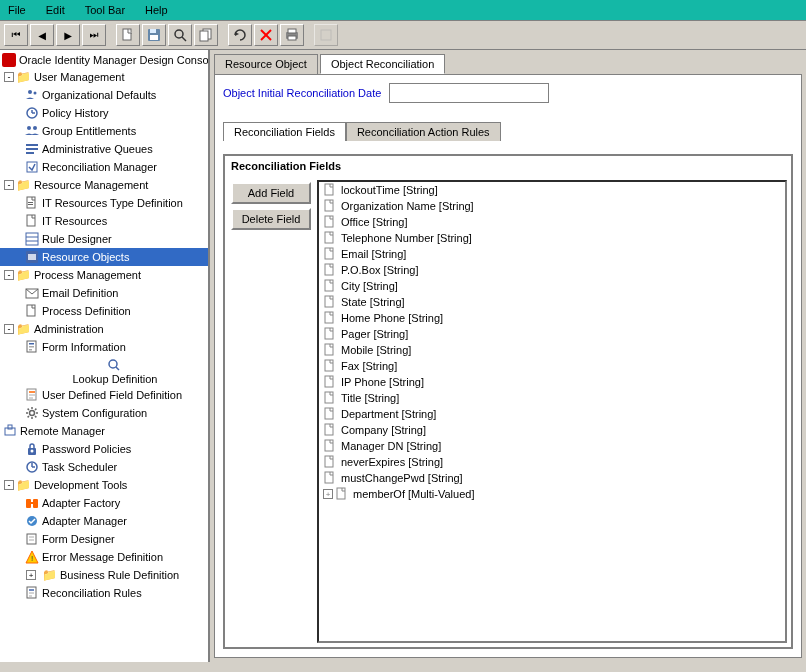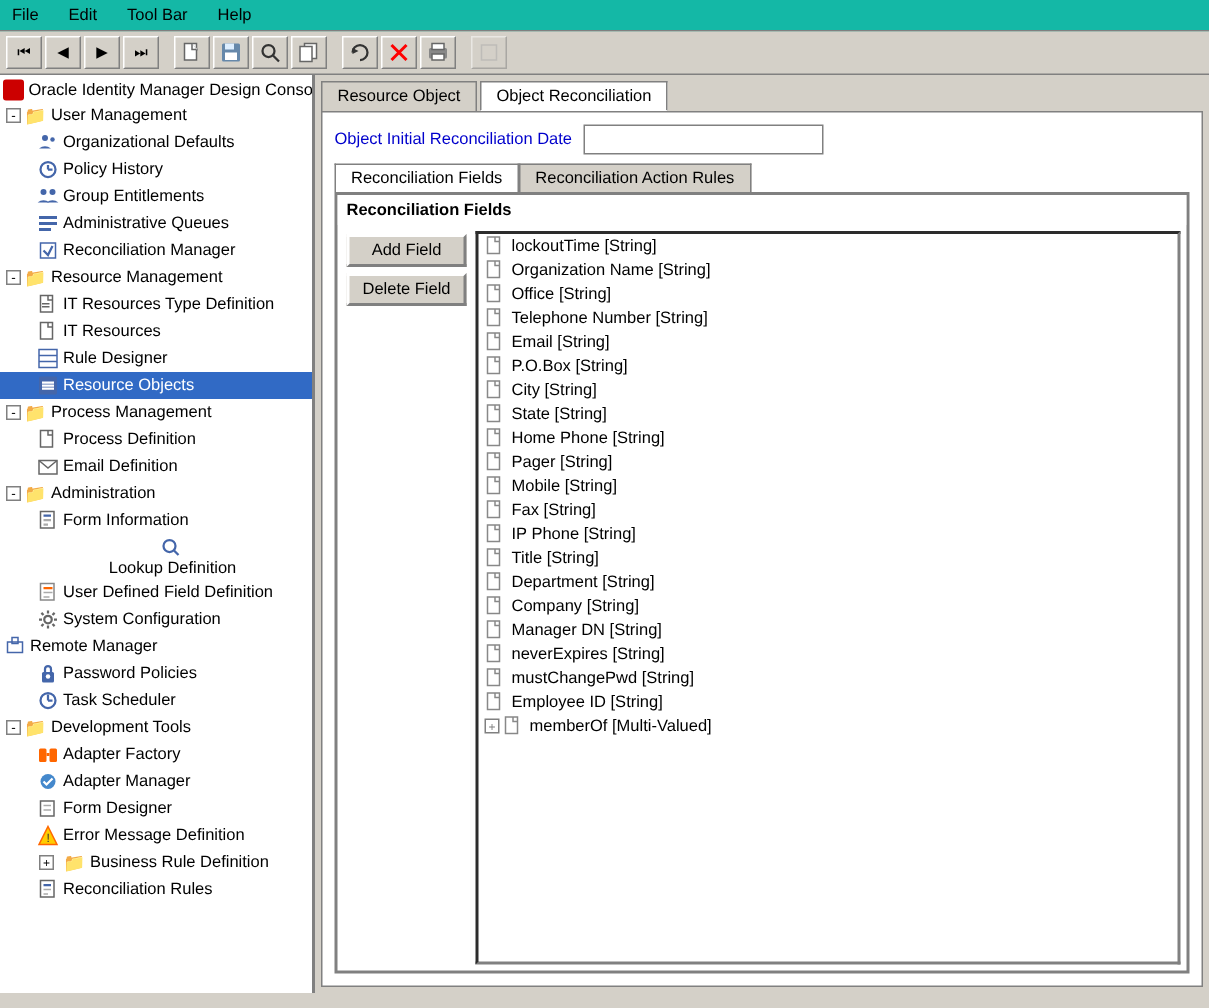"Object Initial Reconciliation Date" .content-area { gap: none -> 13px }
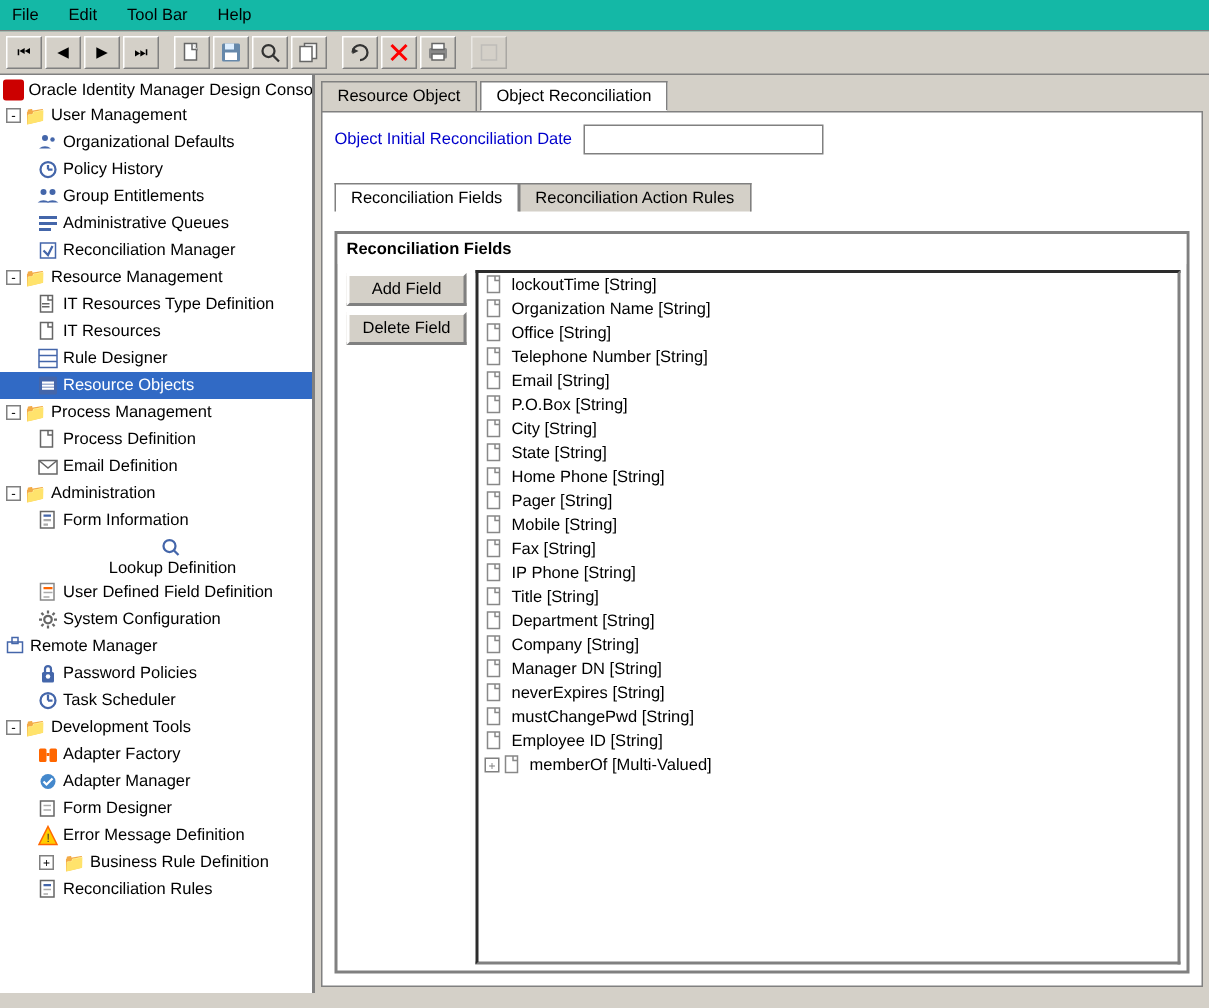"Process Definition" div.tree-item { order: before "Email Definition" -> after "Email Definition" }
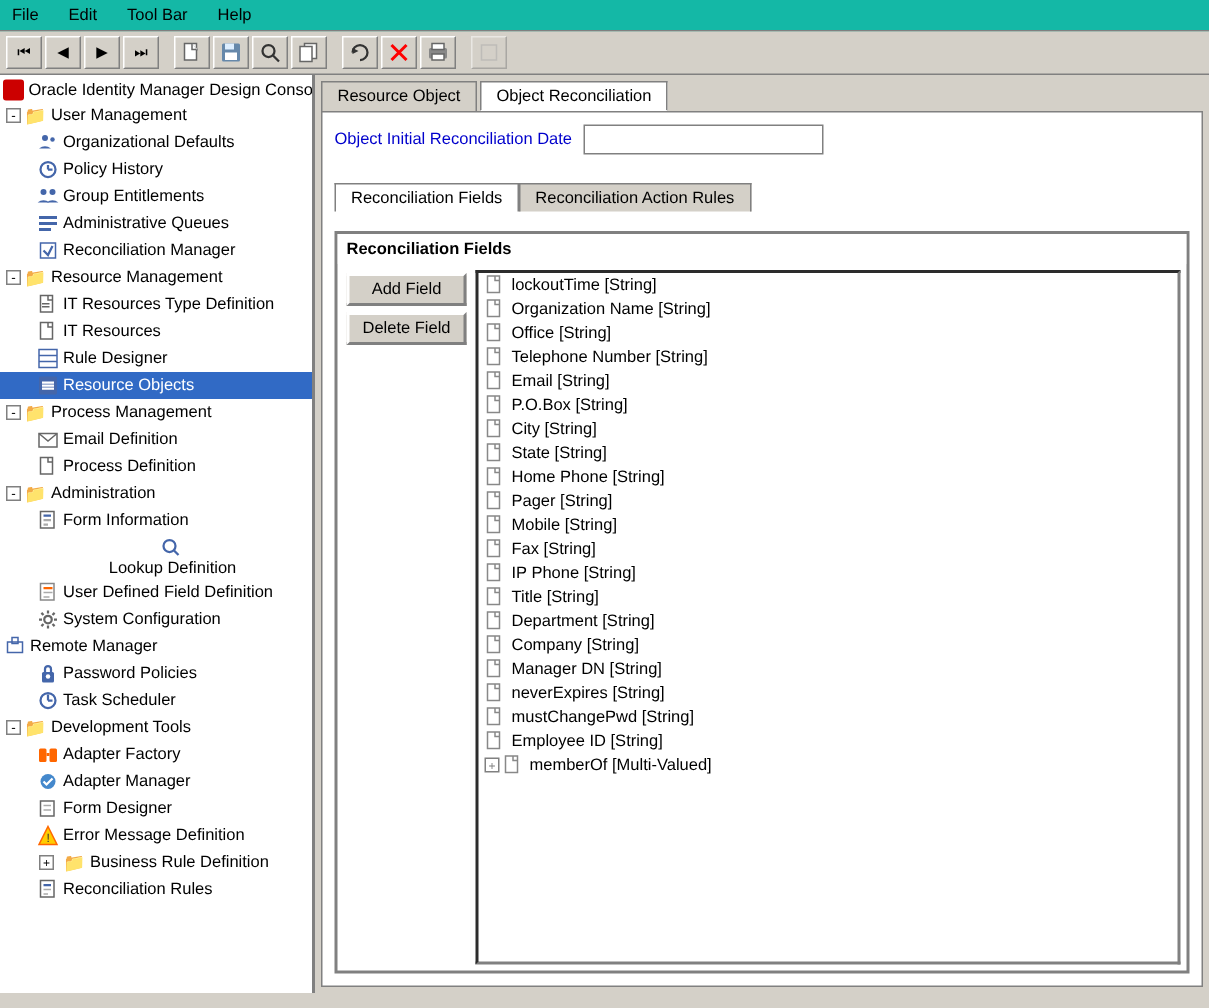"Employee ID [String]" div.field-list-item { html: <div> <svg> <rect></rect> <polyline></polyline> </svg> <span>Employee ID [String]</span> </div> -> none }
